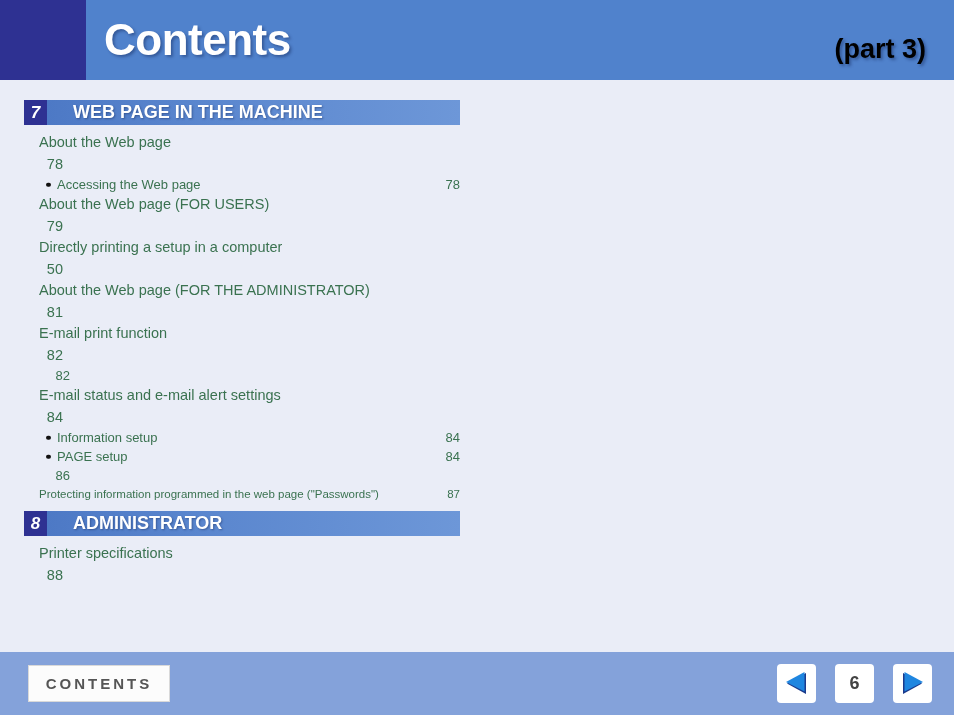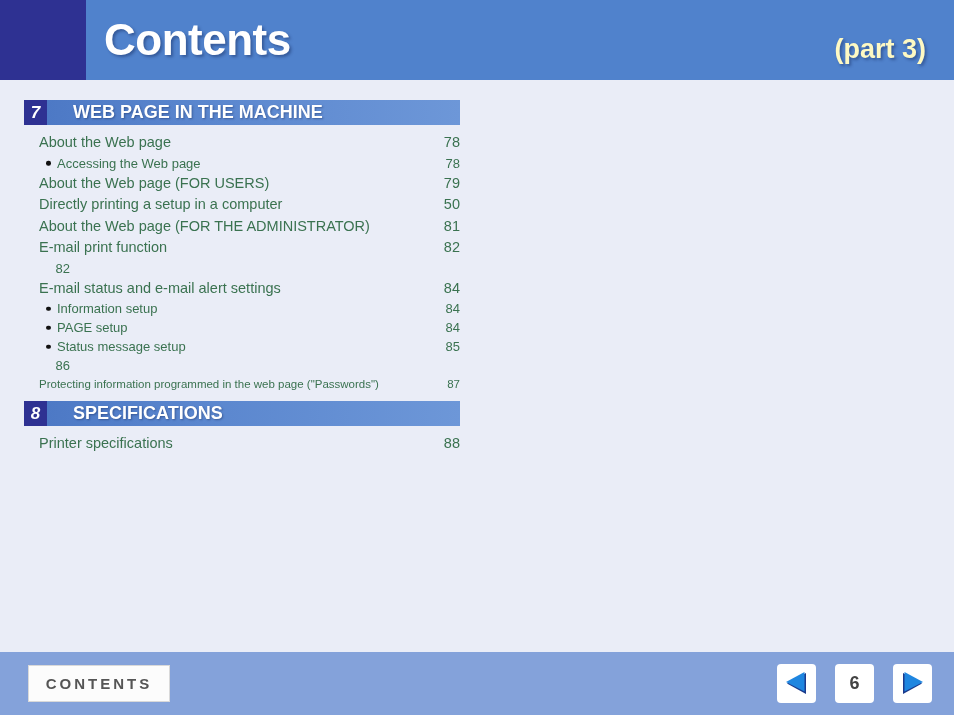"(part 3)" .header-part { color: #fef9c3 -> #000000 }
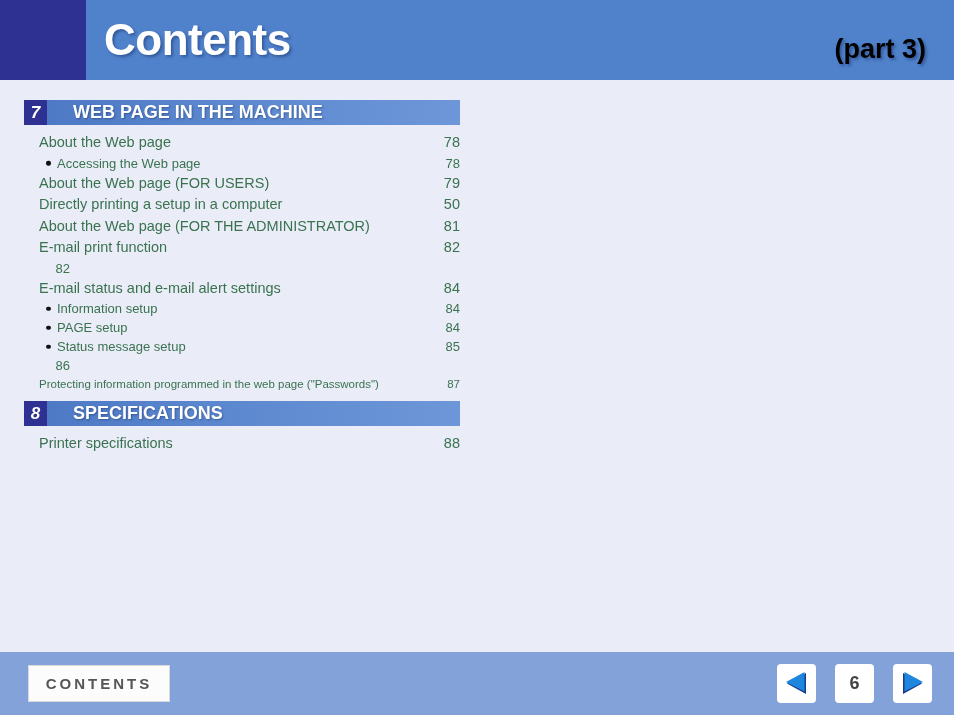"About the Web page" .entry.lv1 { flex-direction: none -> column }
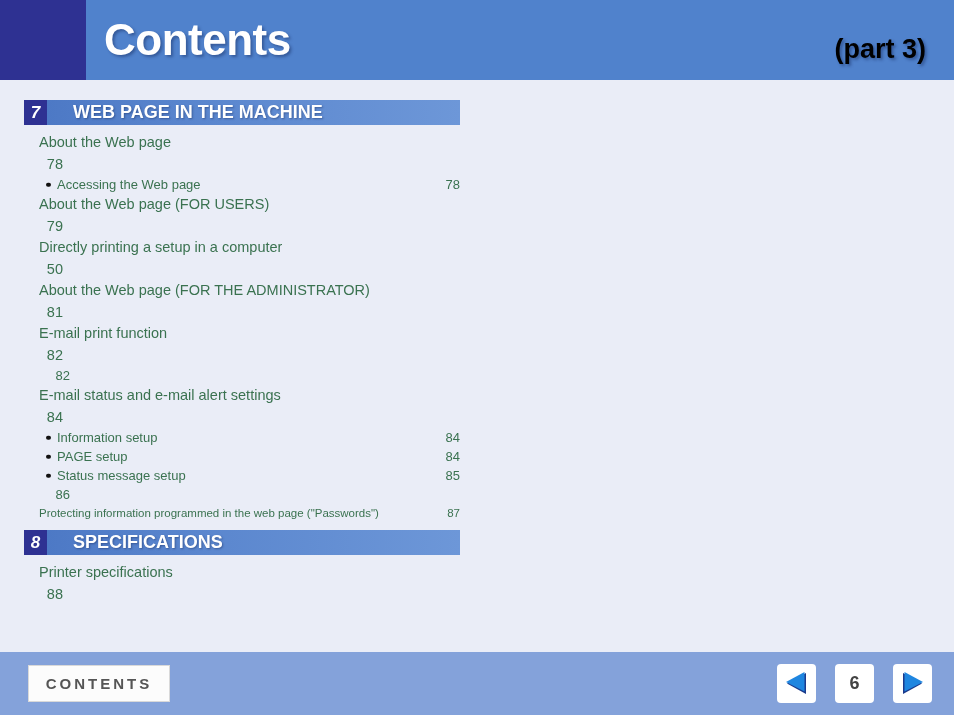"Status message setup" div.entry { html: <div> <span>Status message setup</span> <span>85</span> </div> -> none }
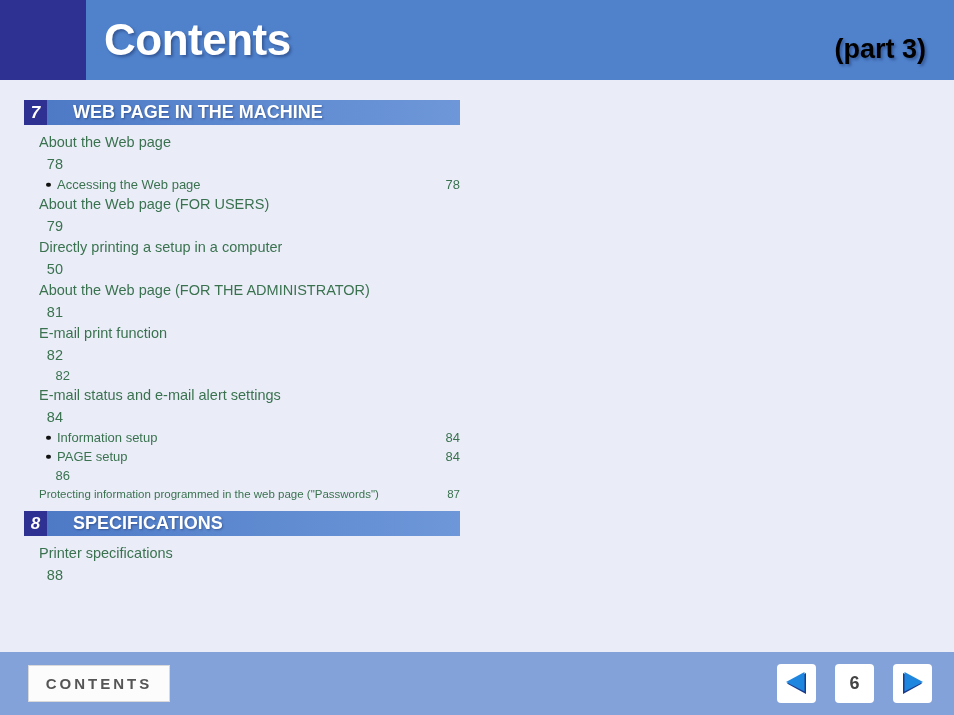"SPECIFICATIONS" div.section-title { text: SPECIFICATIONS -> ADMINISTRATOR }
